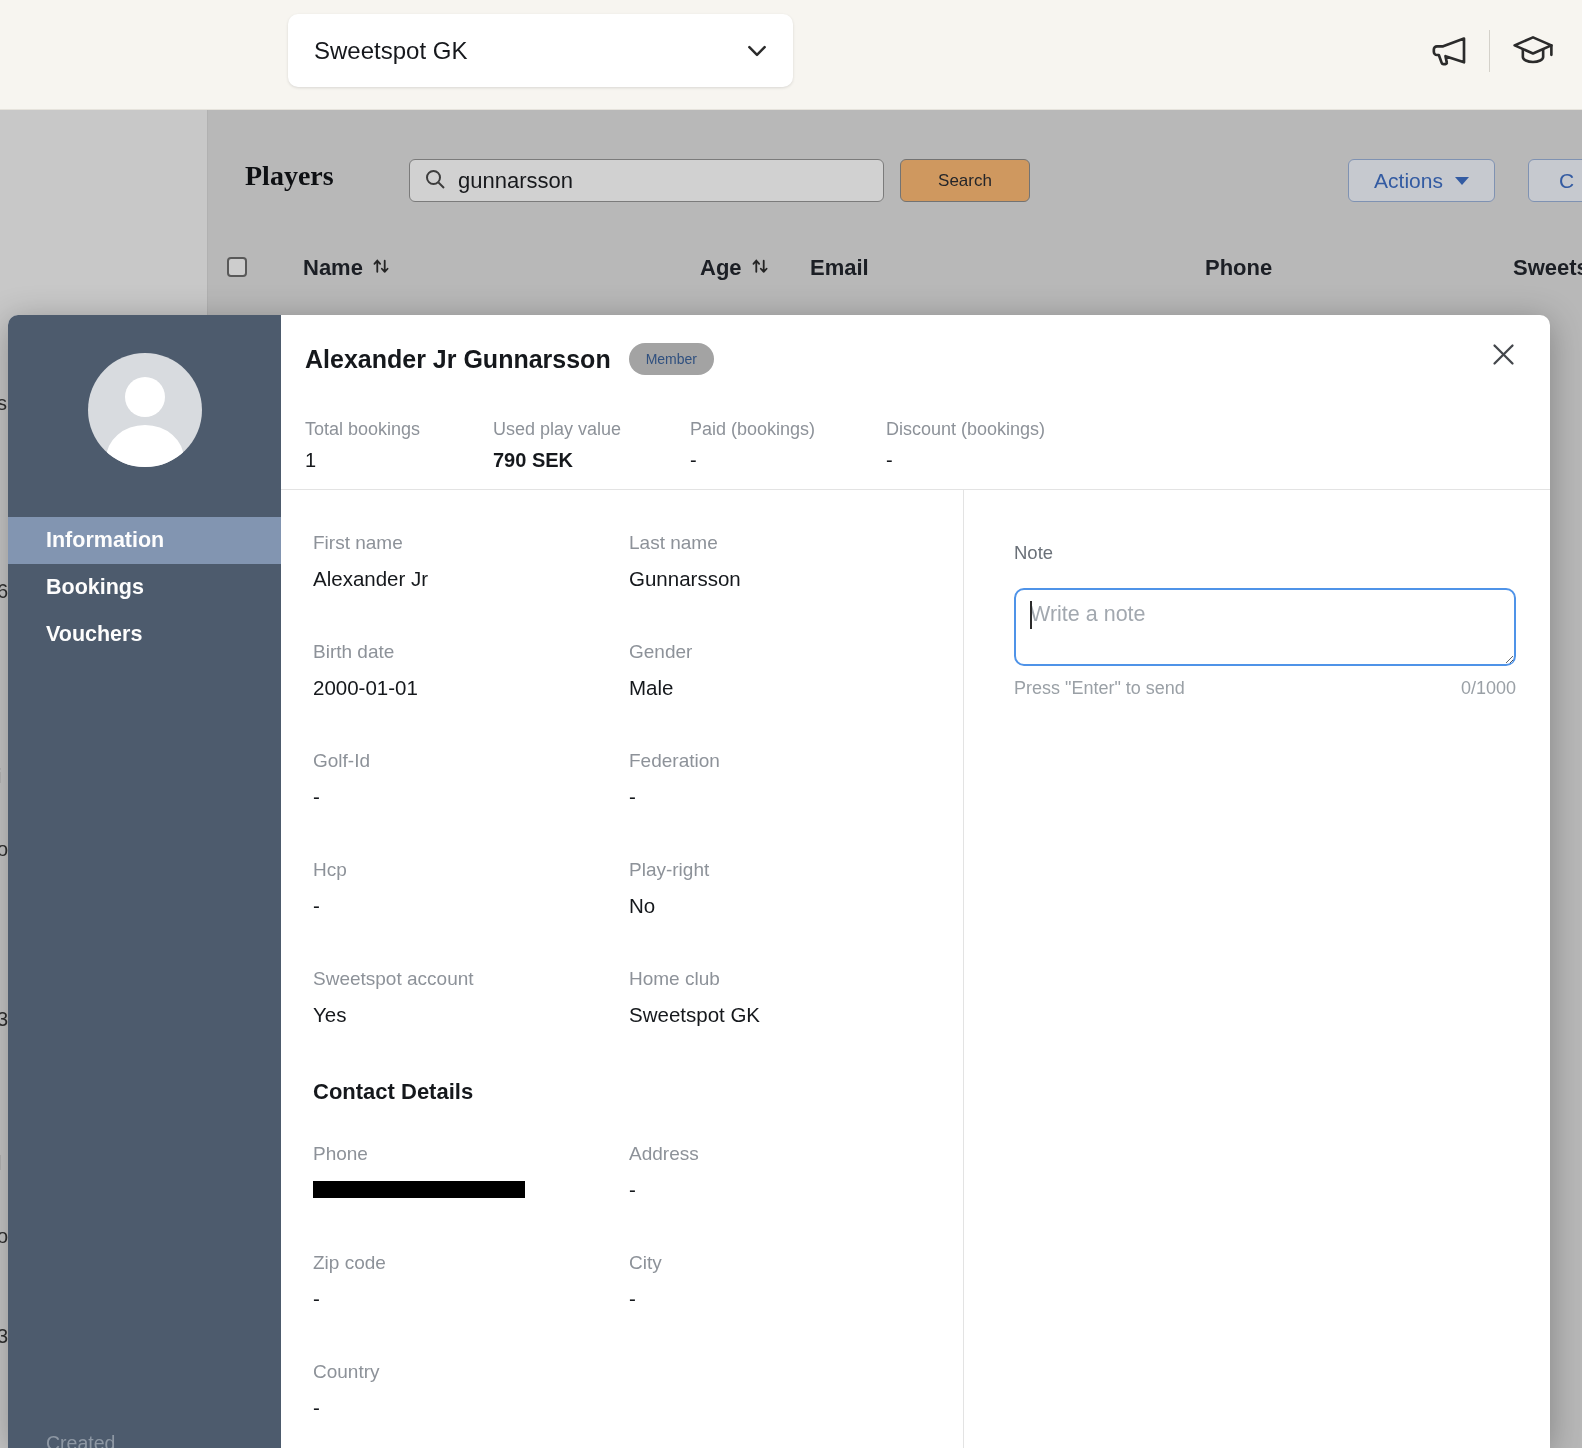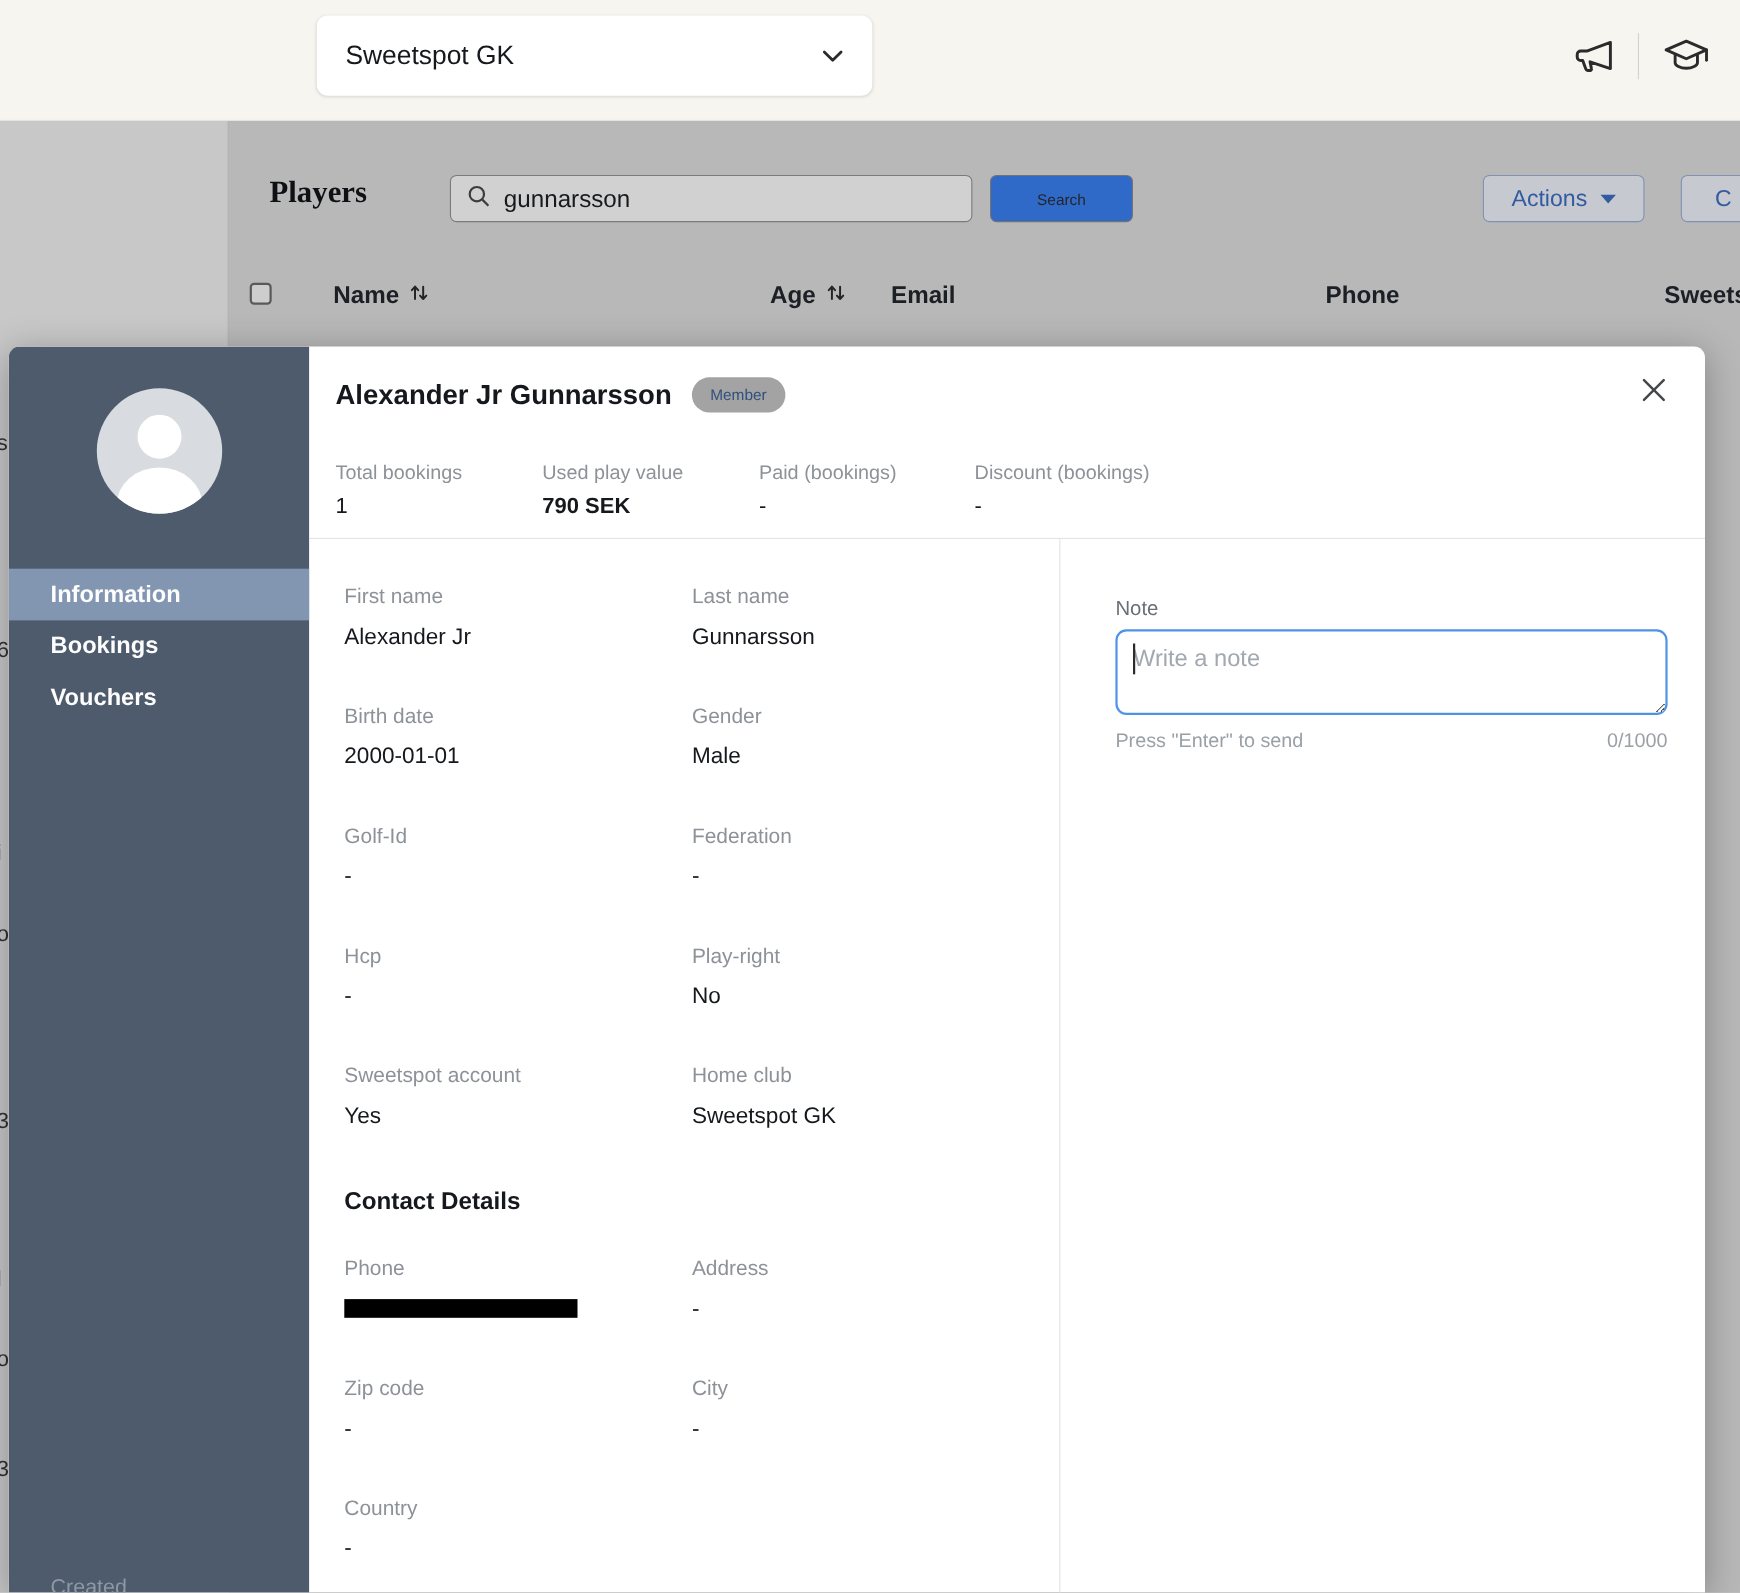"Search" .btn-plain { background: #3b82f6 -> #fdba74; font-size: 14px -> 17px }
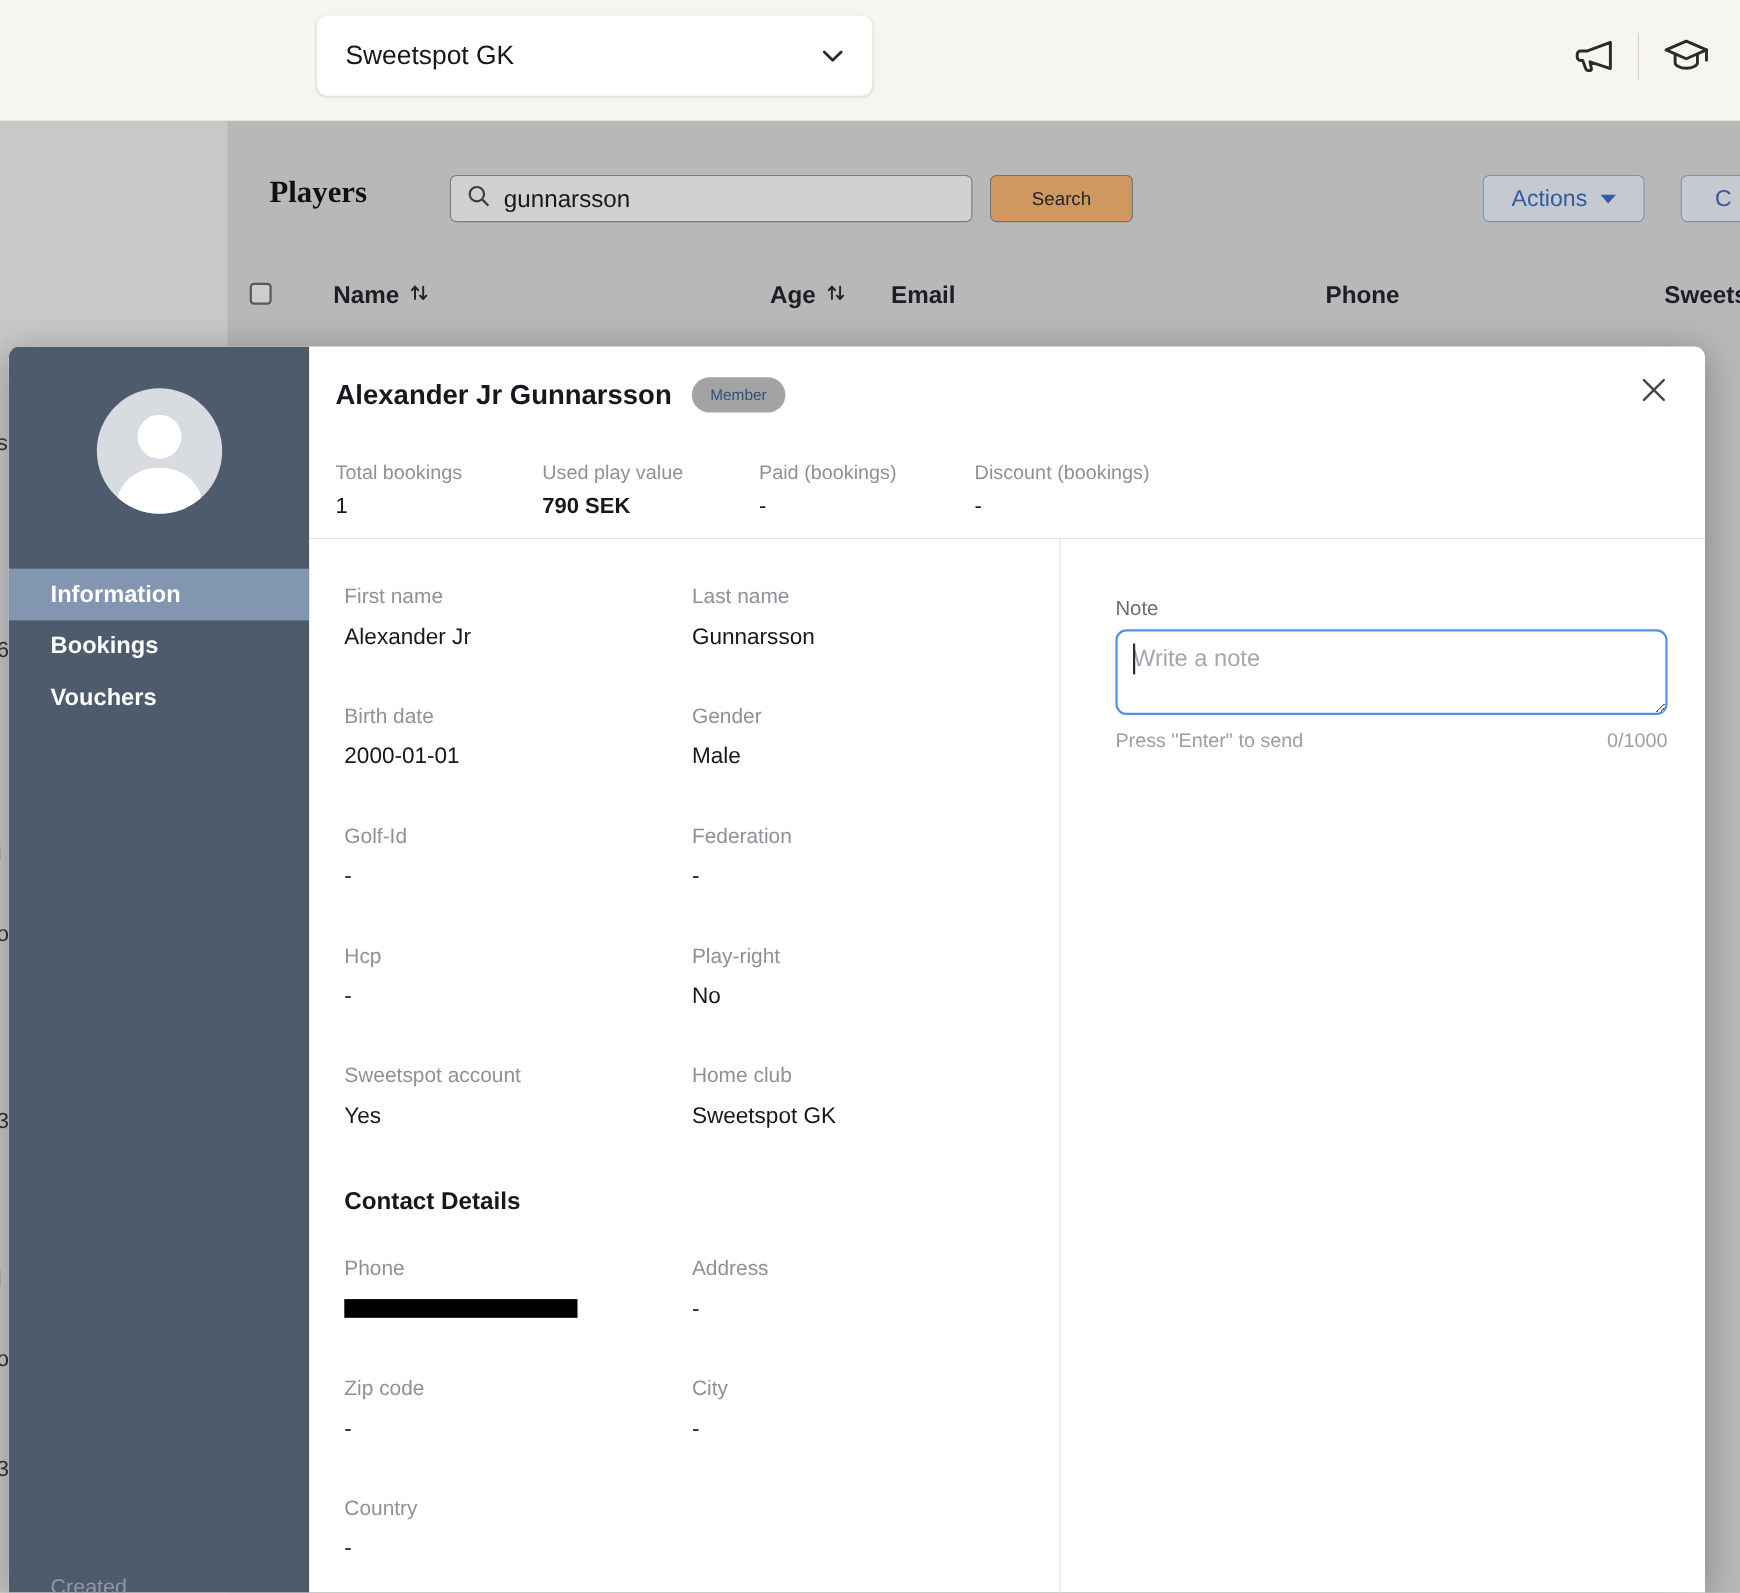"Write a note" .note-wrap { margin-top: 8px -> 24px }
